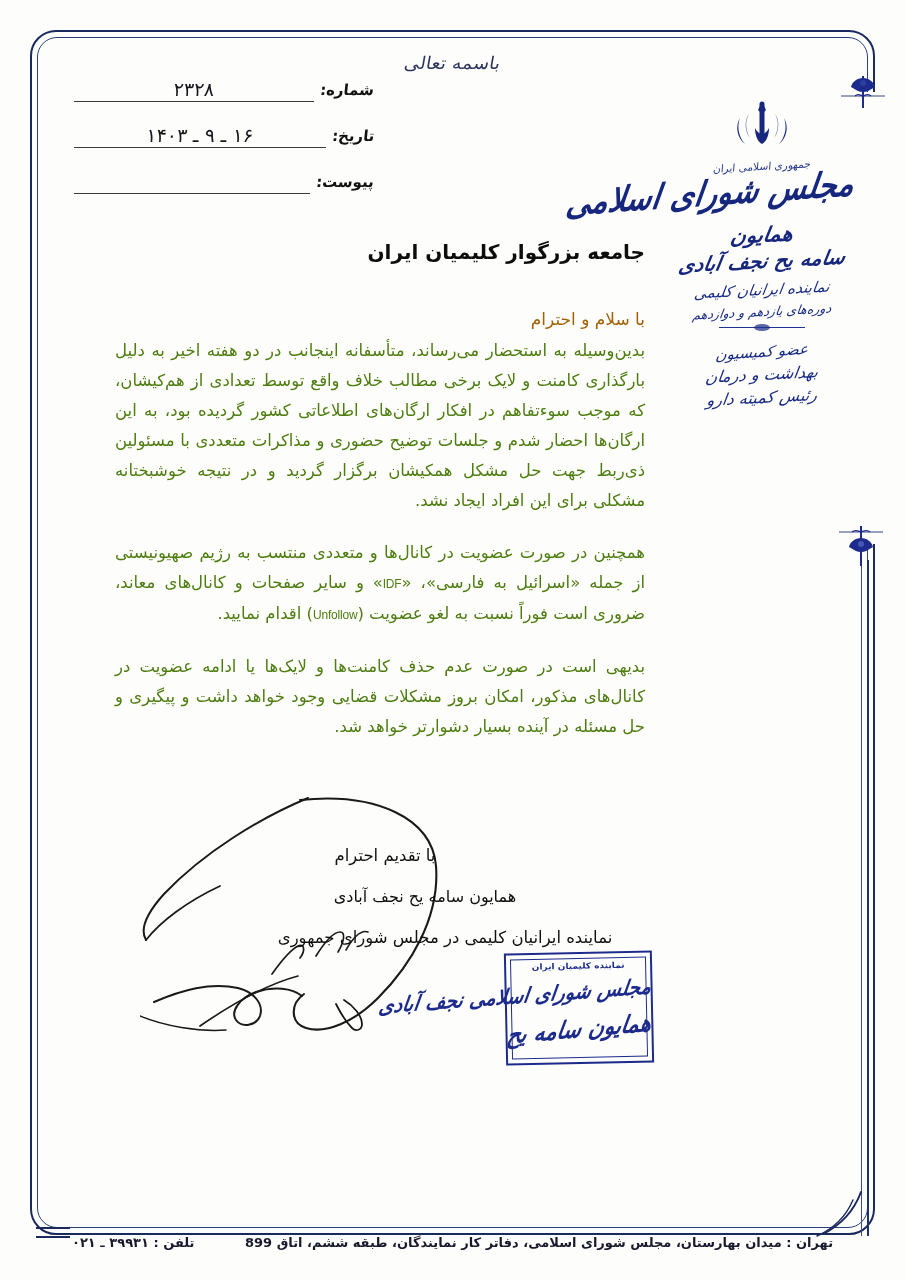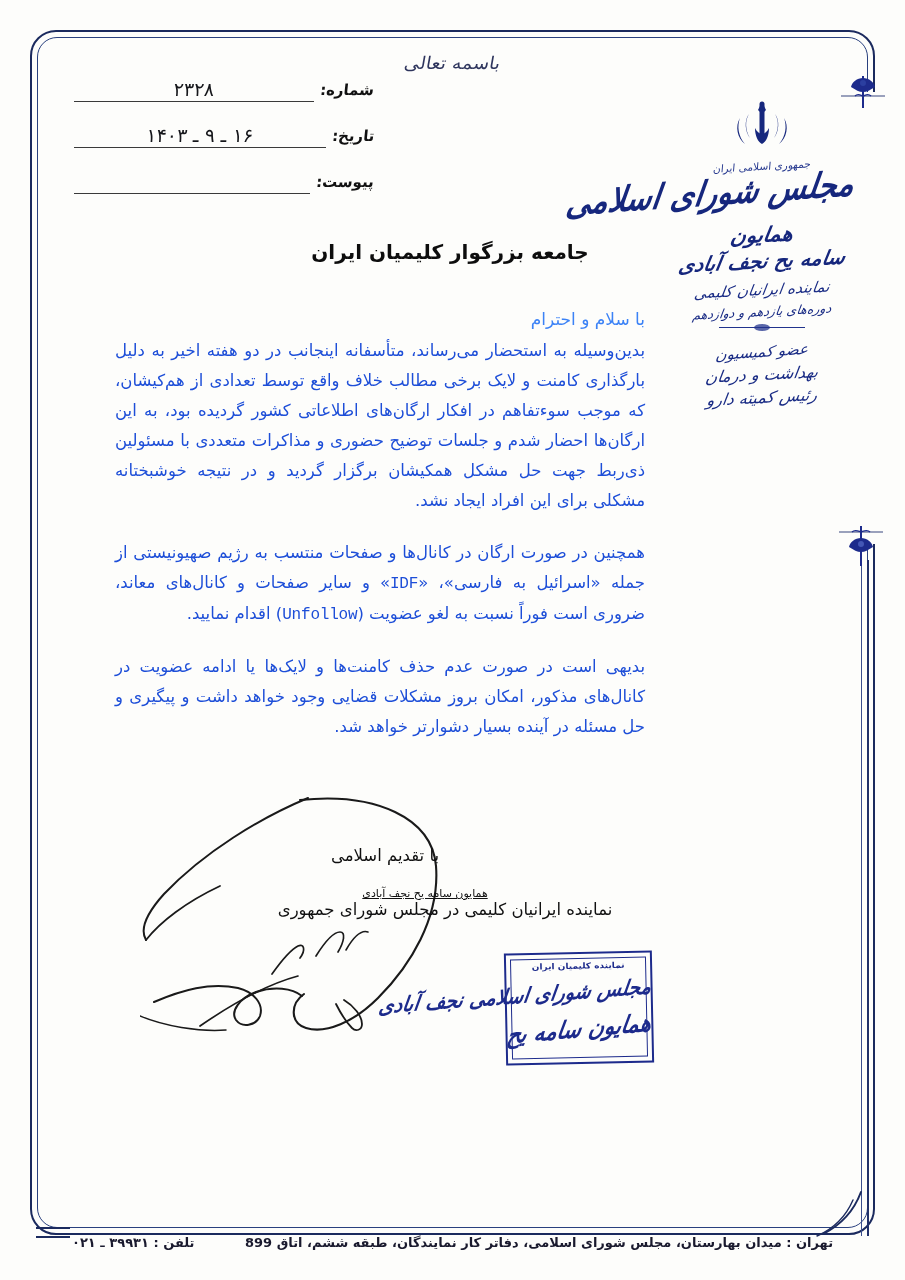"جامعه بزرگوار کلیمیان ایران" .addressee { text-align: center -> none }
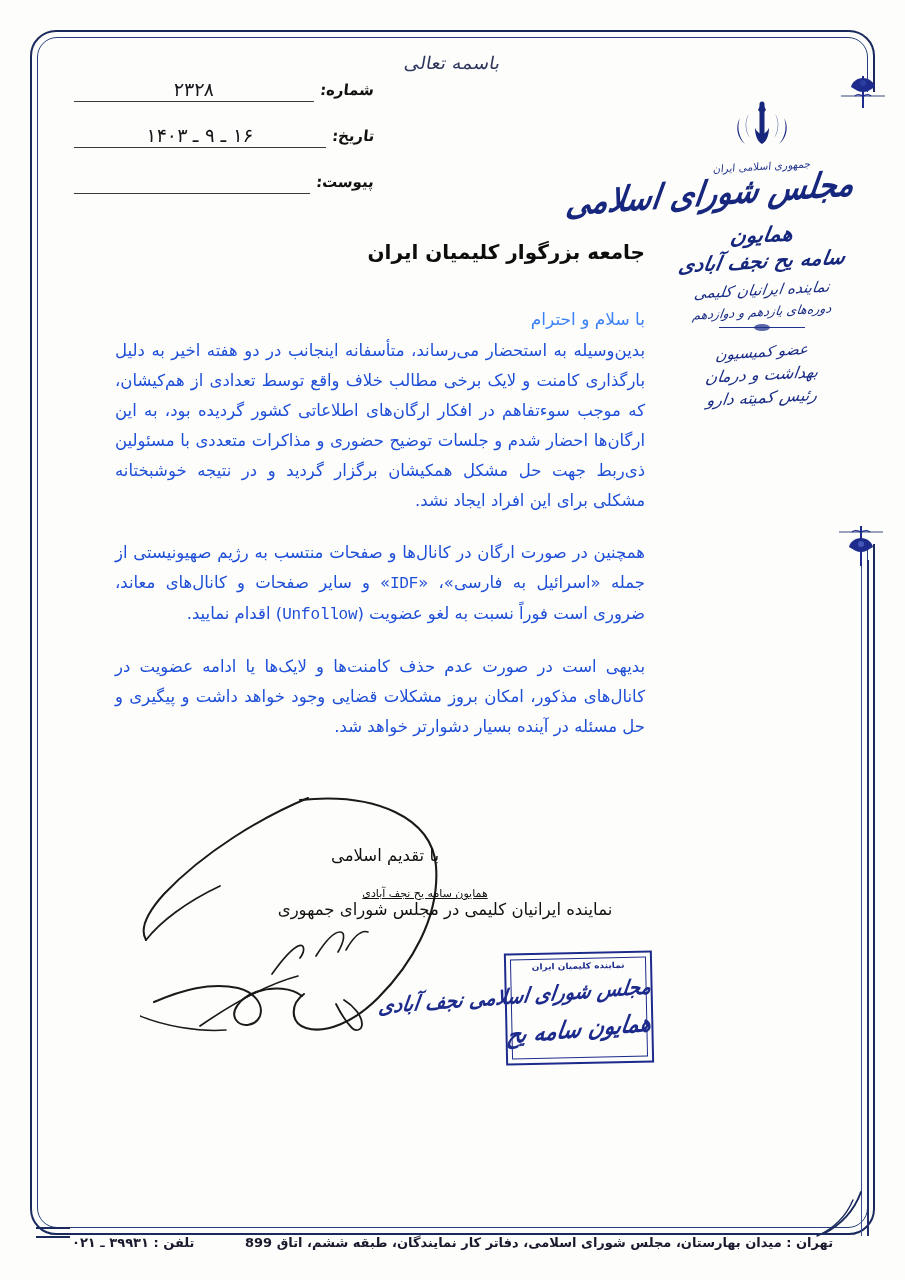"با سلام و احترام" .greeting { color: #3b82f6 -> #a16207 }
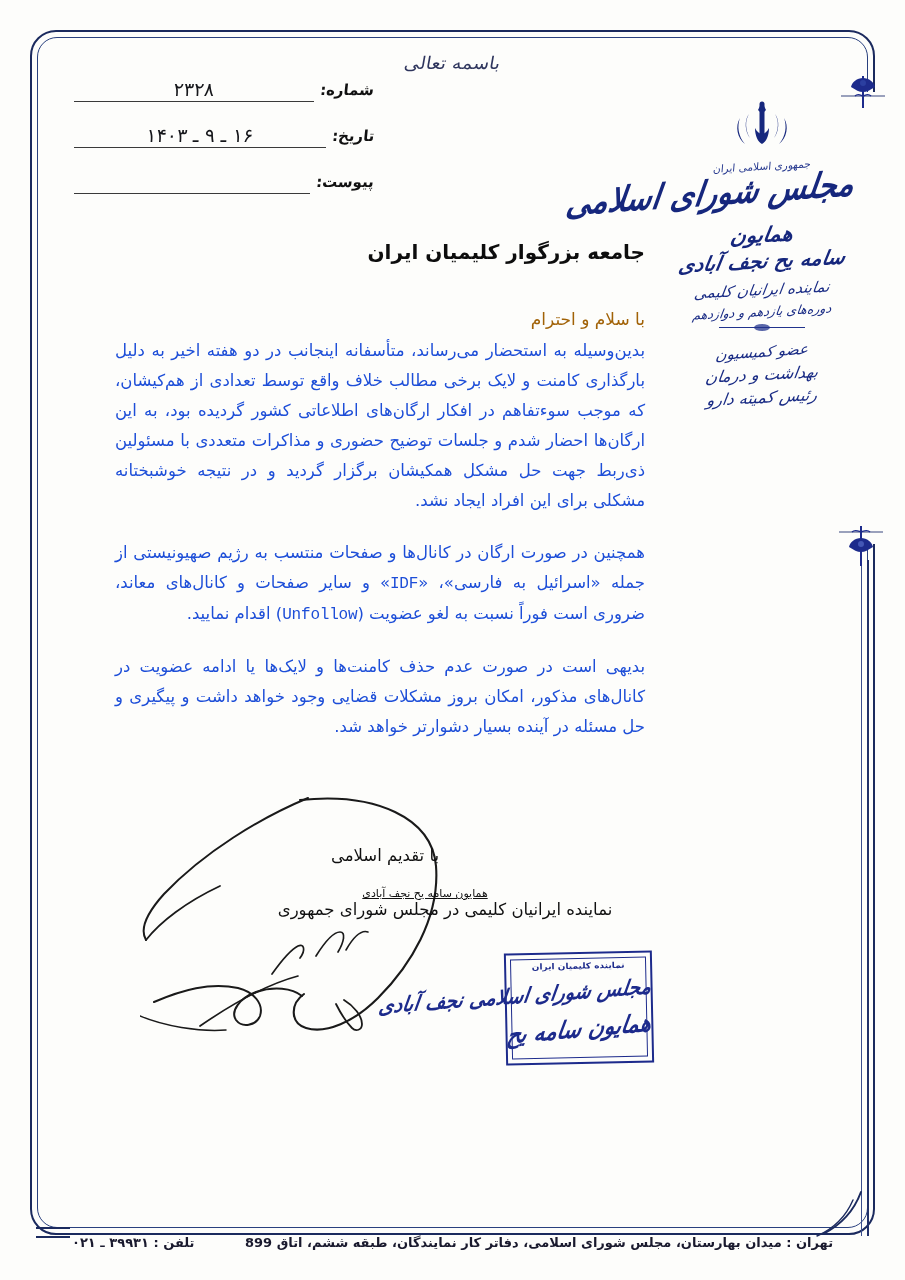"بدین‌وسیله به استحضار می‌رساند، متأسفانه" .body-text { color: #1d4ed8 -> #4d7c0f }
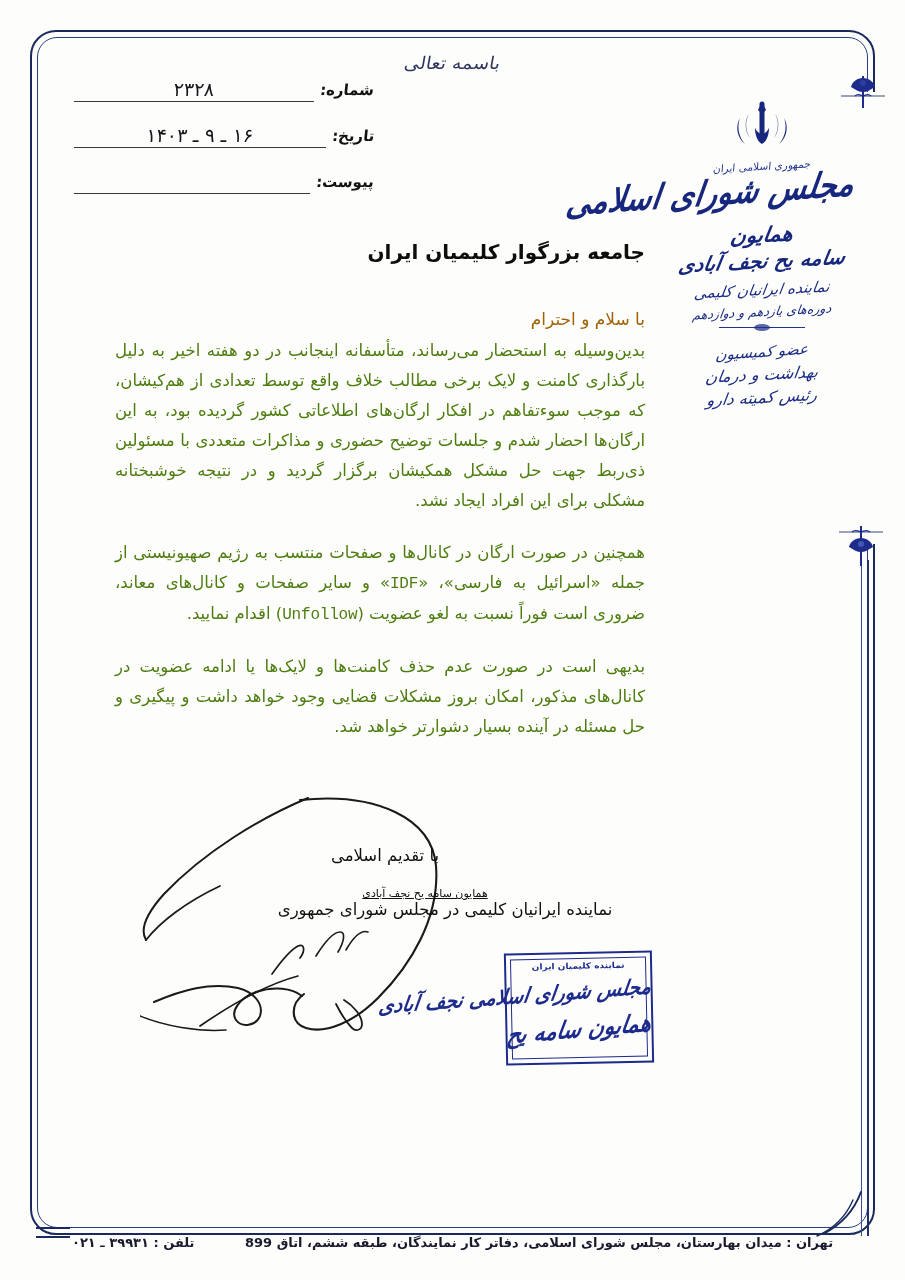"همچنین در صورت ارگان در" span { text: ارگان در کانال‌ها و صفحات -> عضویت در کانال‌ها و متعددی }
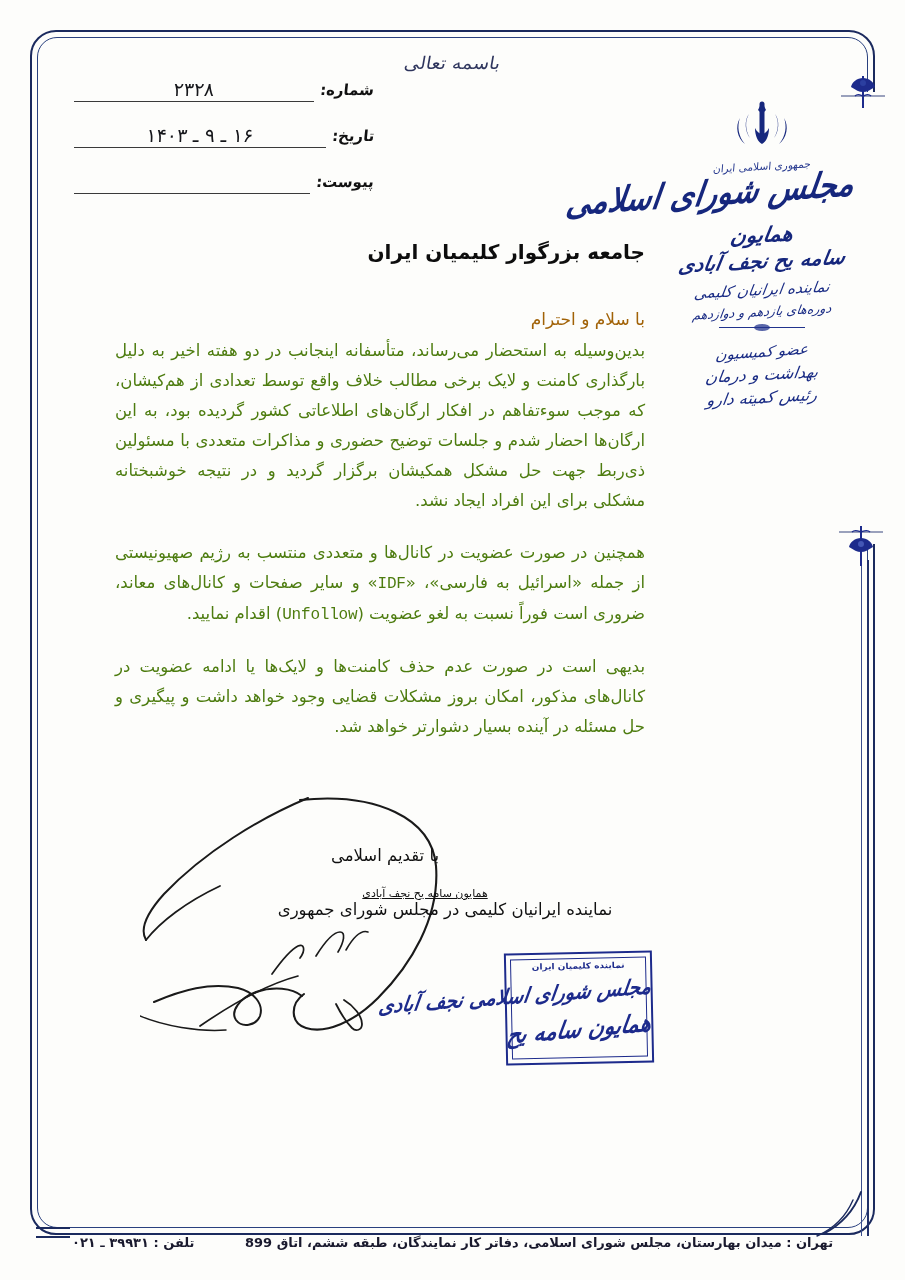"IDF" .body-text p .latin { font-family: Liberation Mono, monospace -> Liberation Sans, sans-serif; font-size: 16px -> 12px }
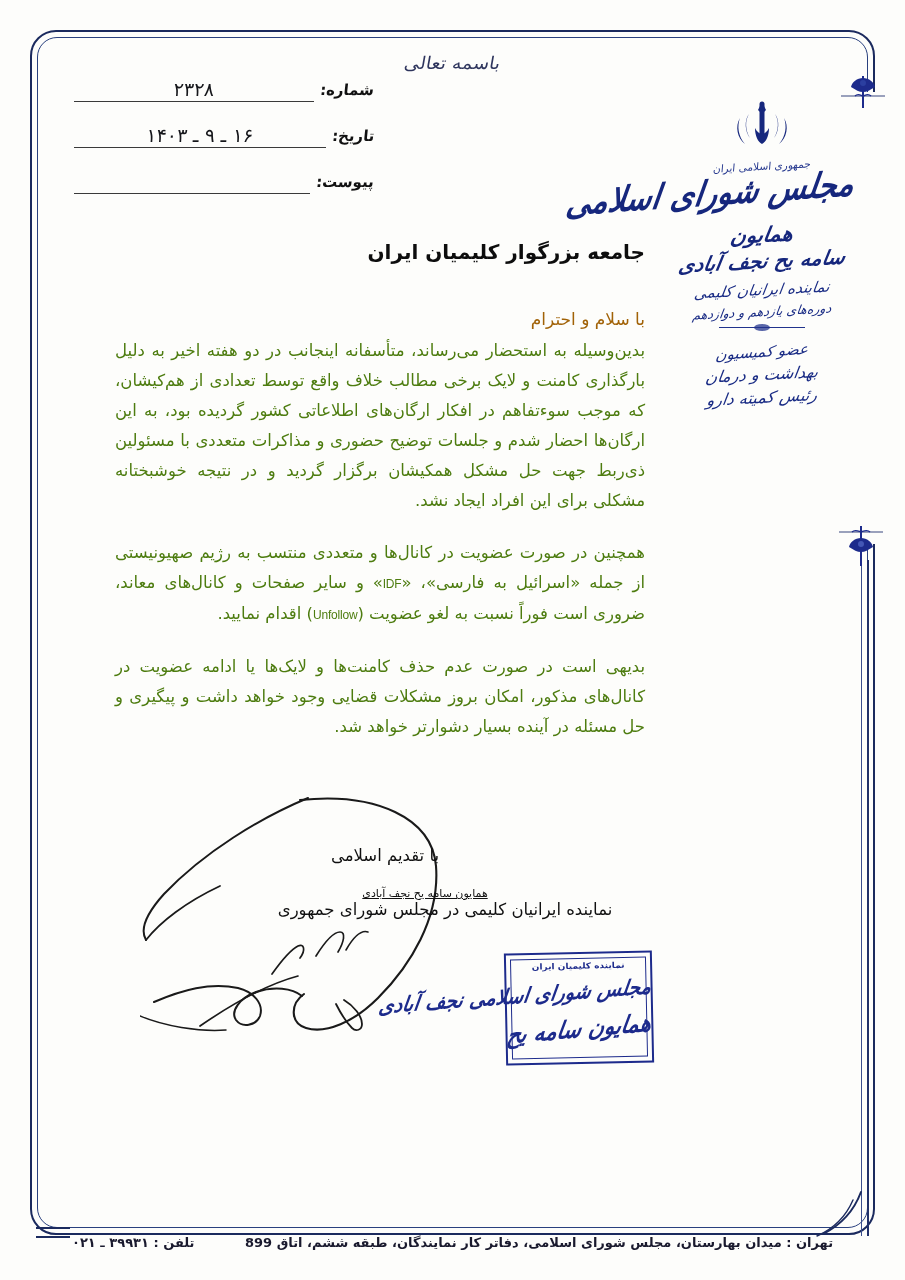"با تقدیم اسلامی" div.sign-line1 { text: اسلامی -> احترام }
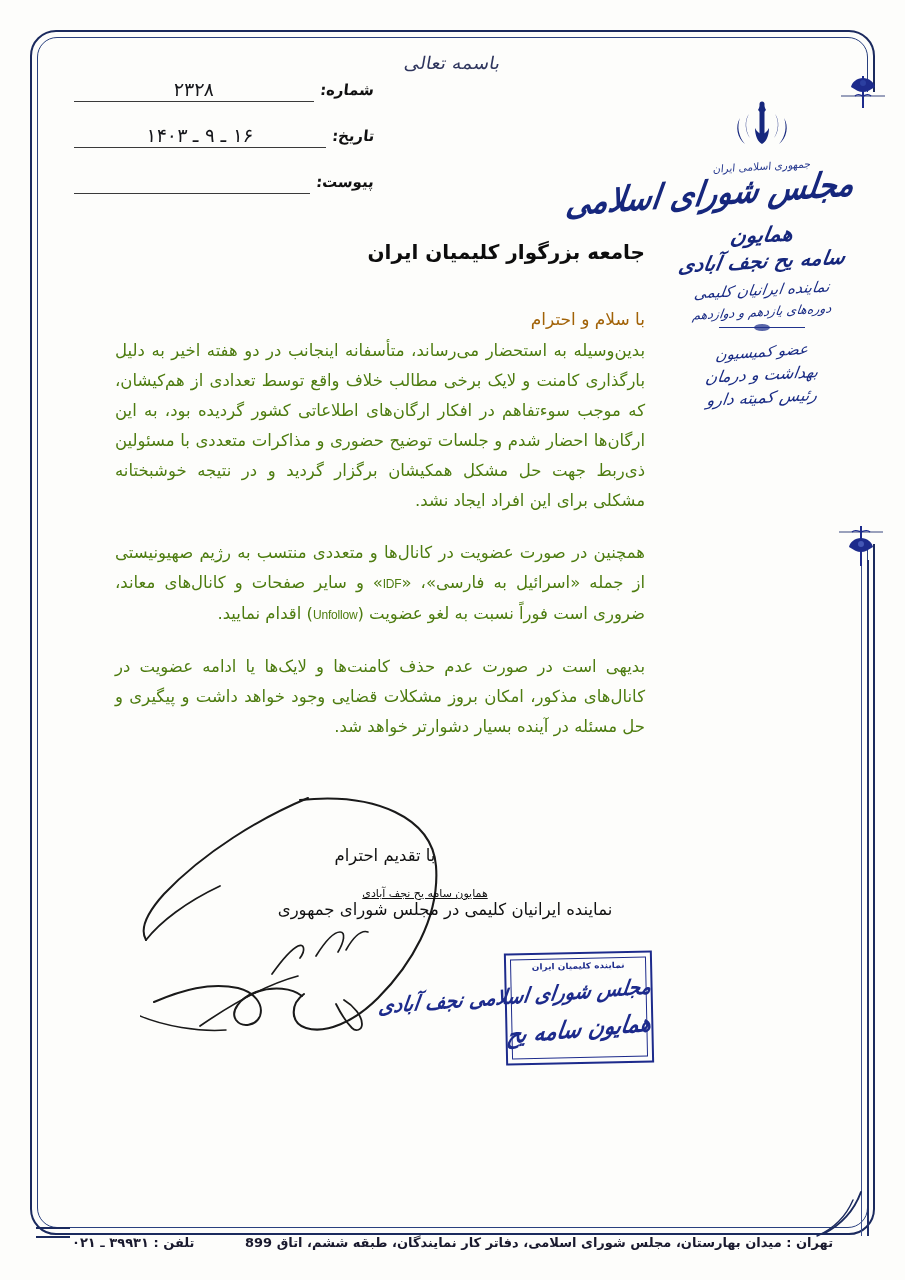"همایون سامه یح نجف آبادی" .sign-line2 { font-size: 11px -> 16px; margin-bottom: none -> 22px; text-decoration: underline -> none }
